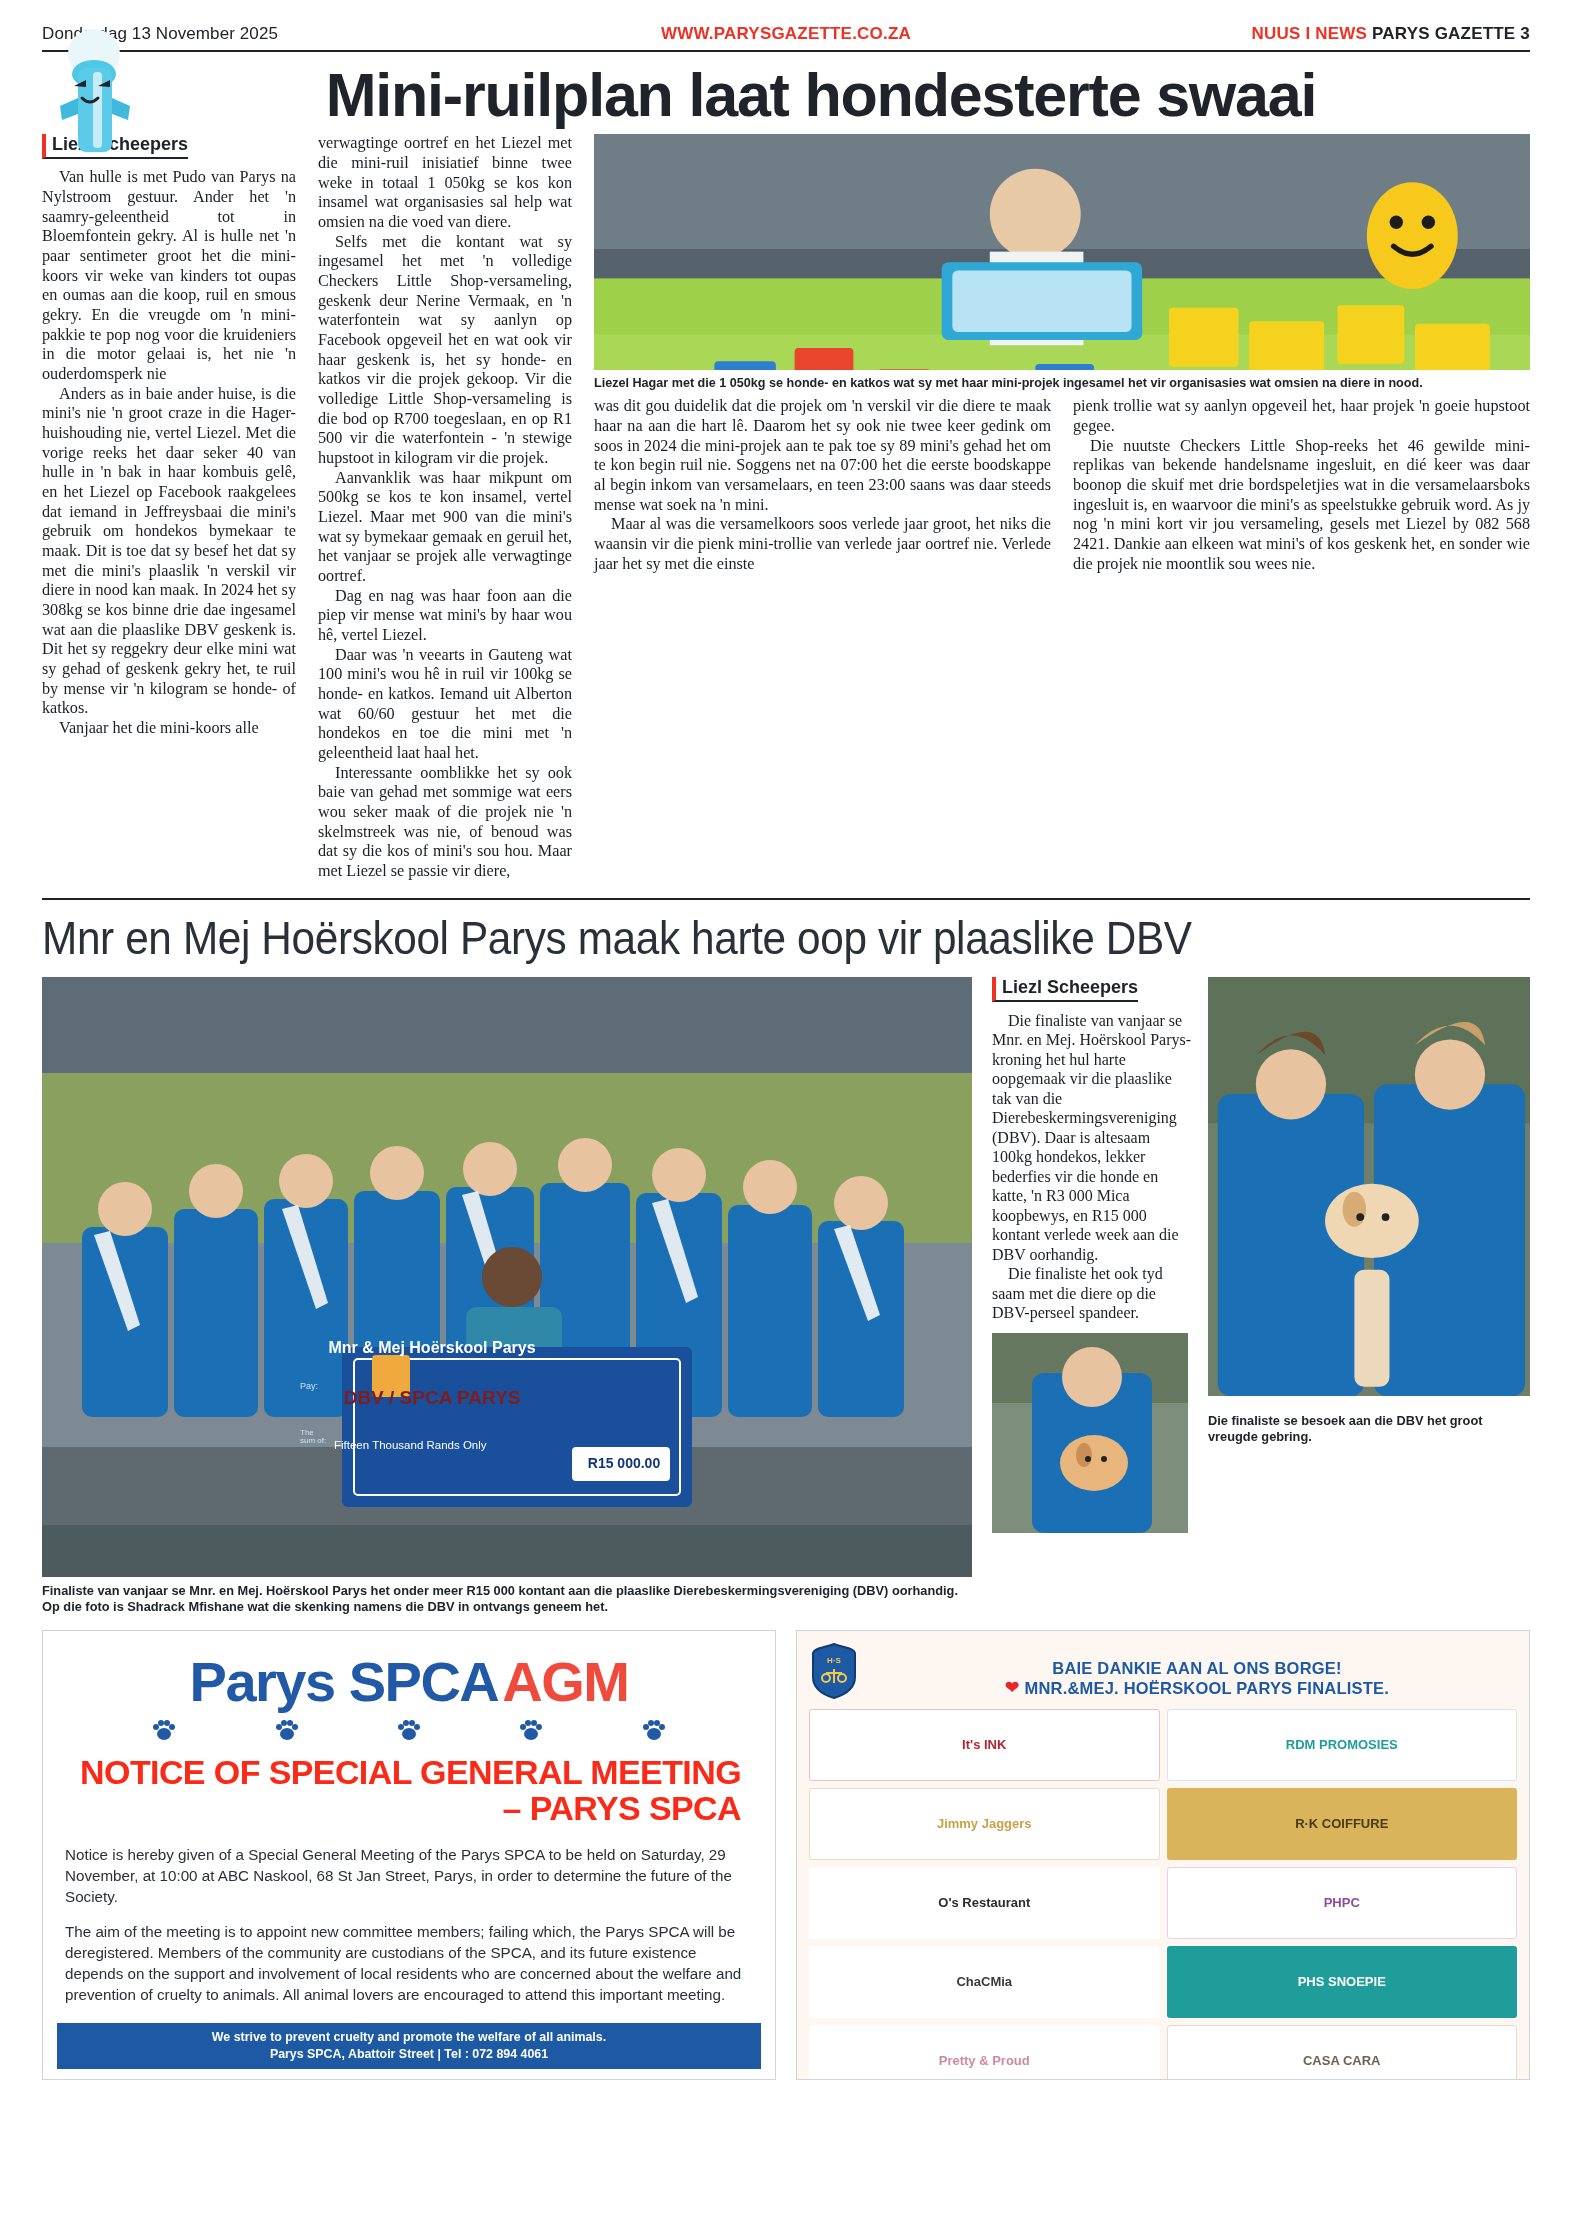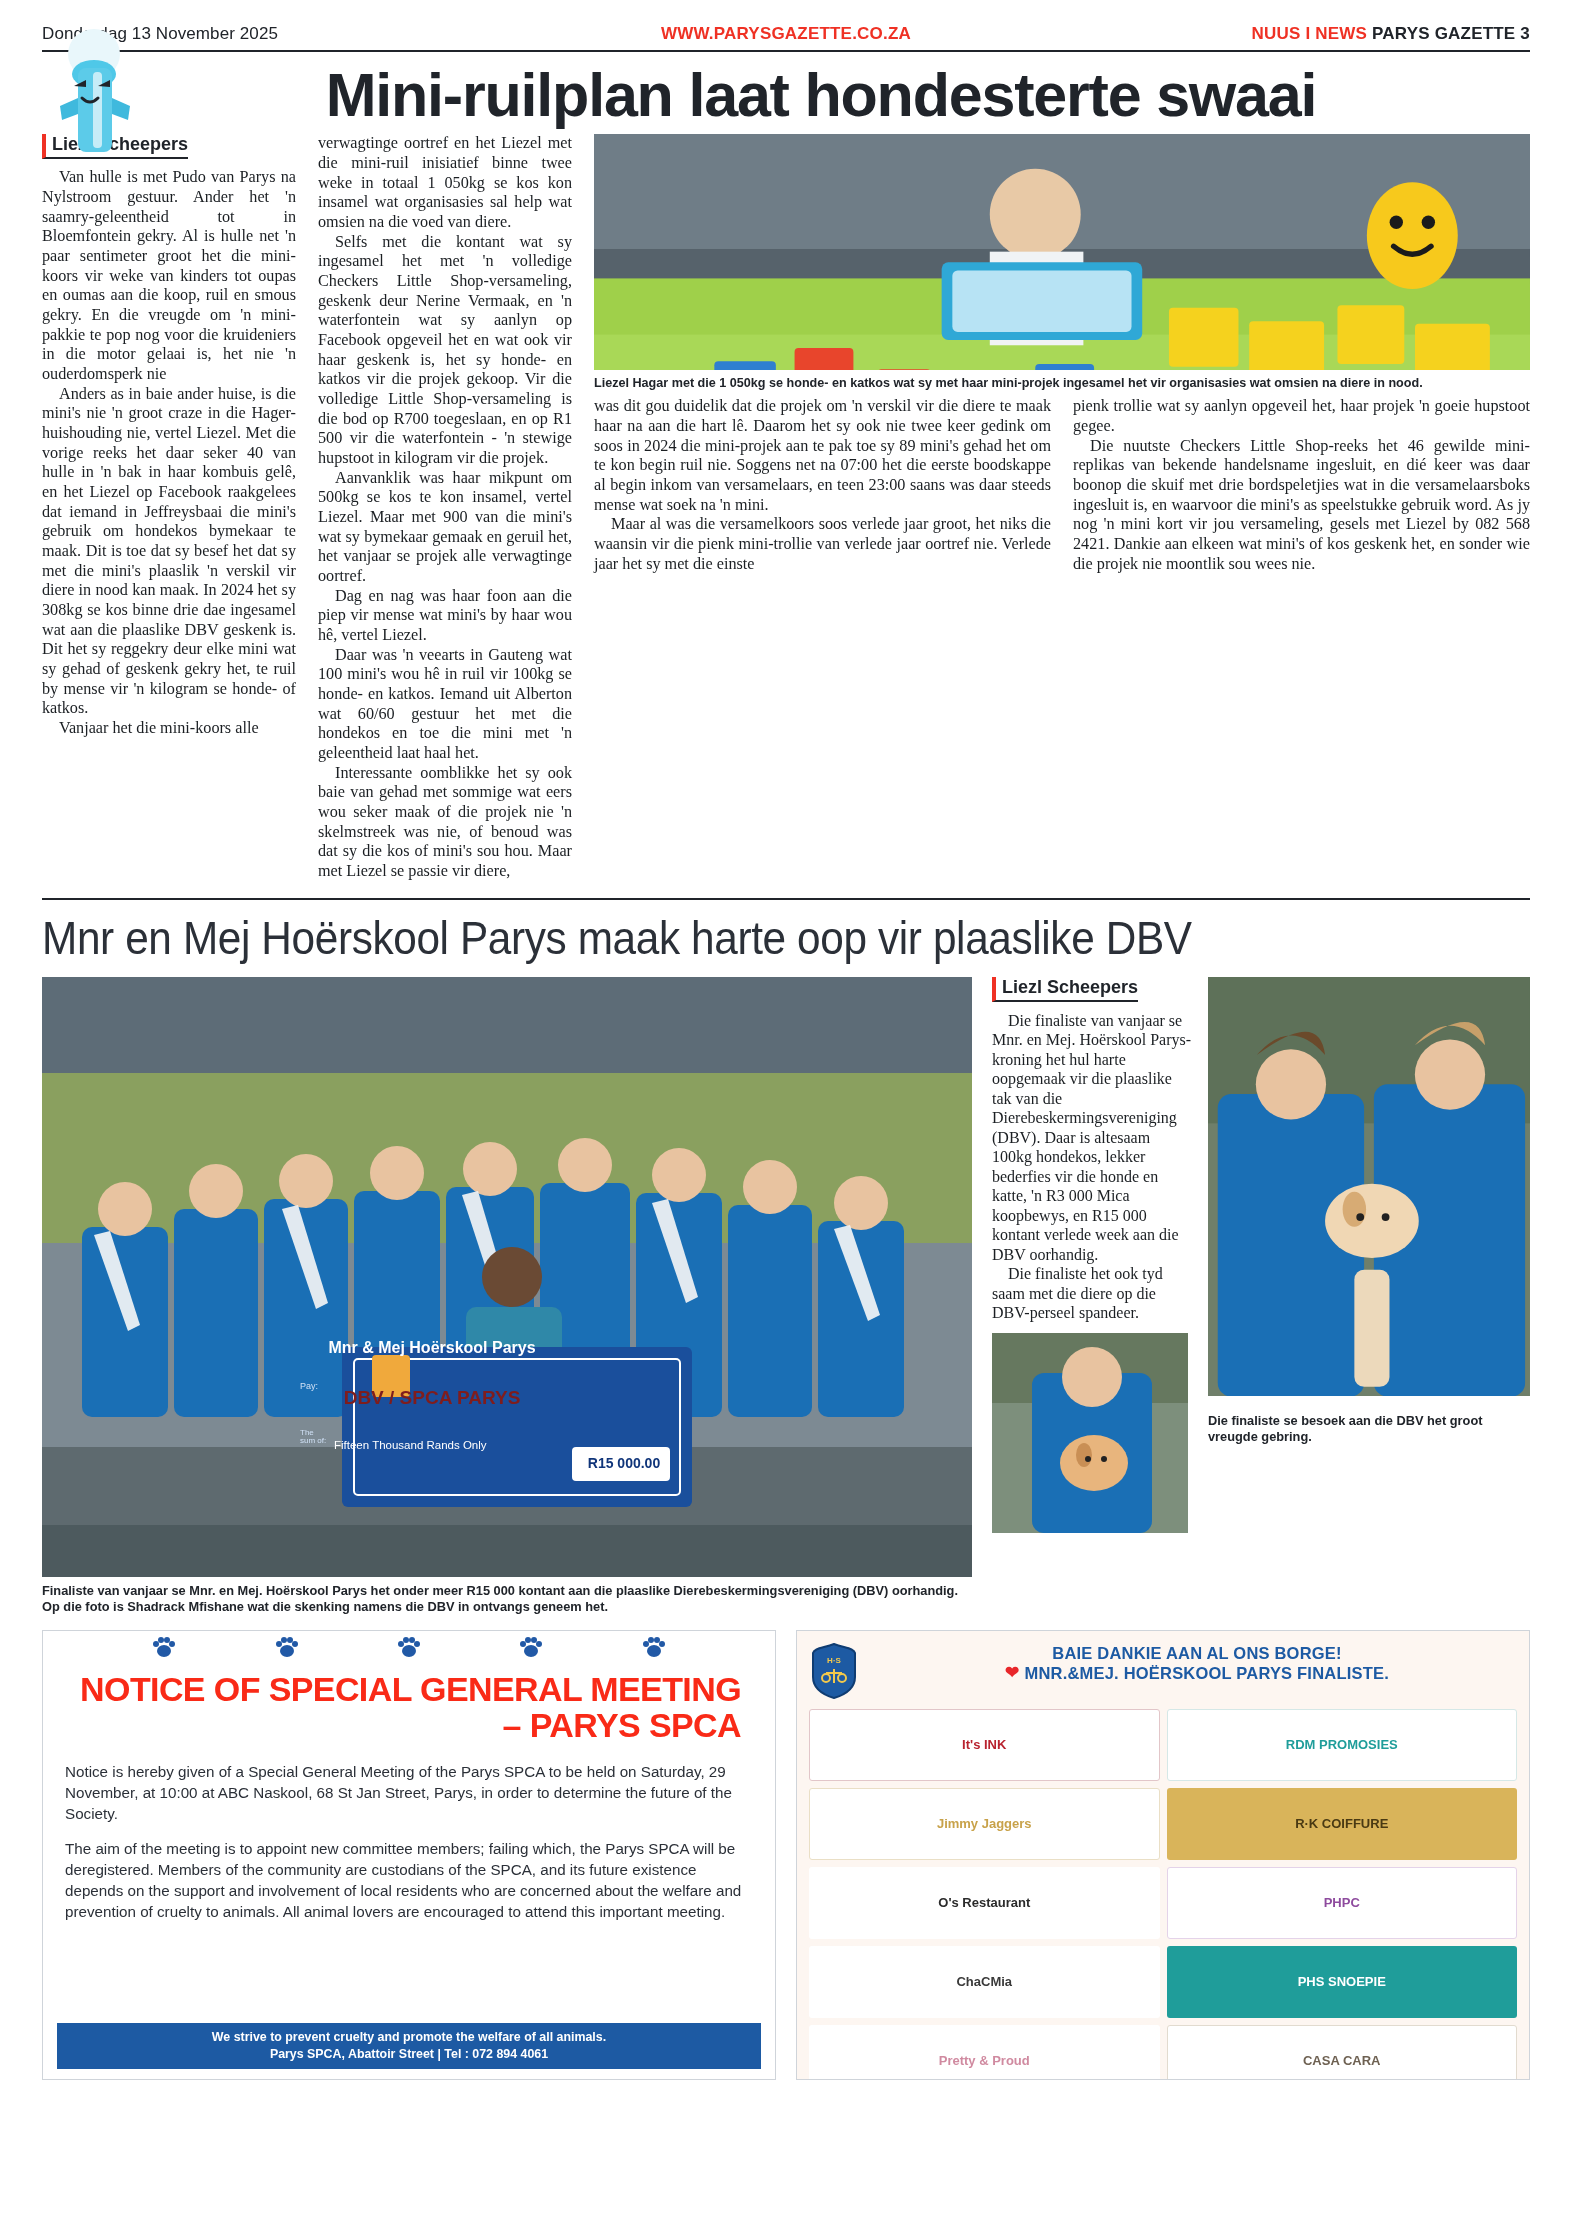"Parys SPCA AGM" div.spca-logo { html: none -> <div> <span>Parys SPCA</span> <span>AGM</span> </div> }
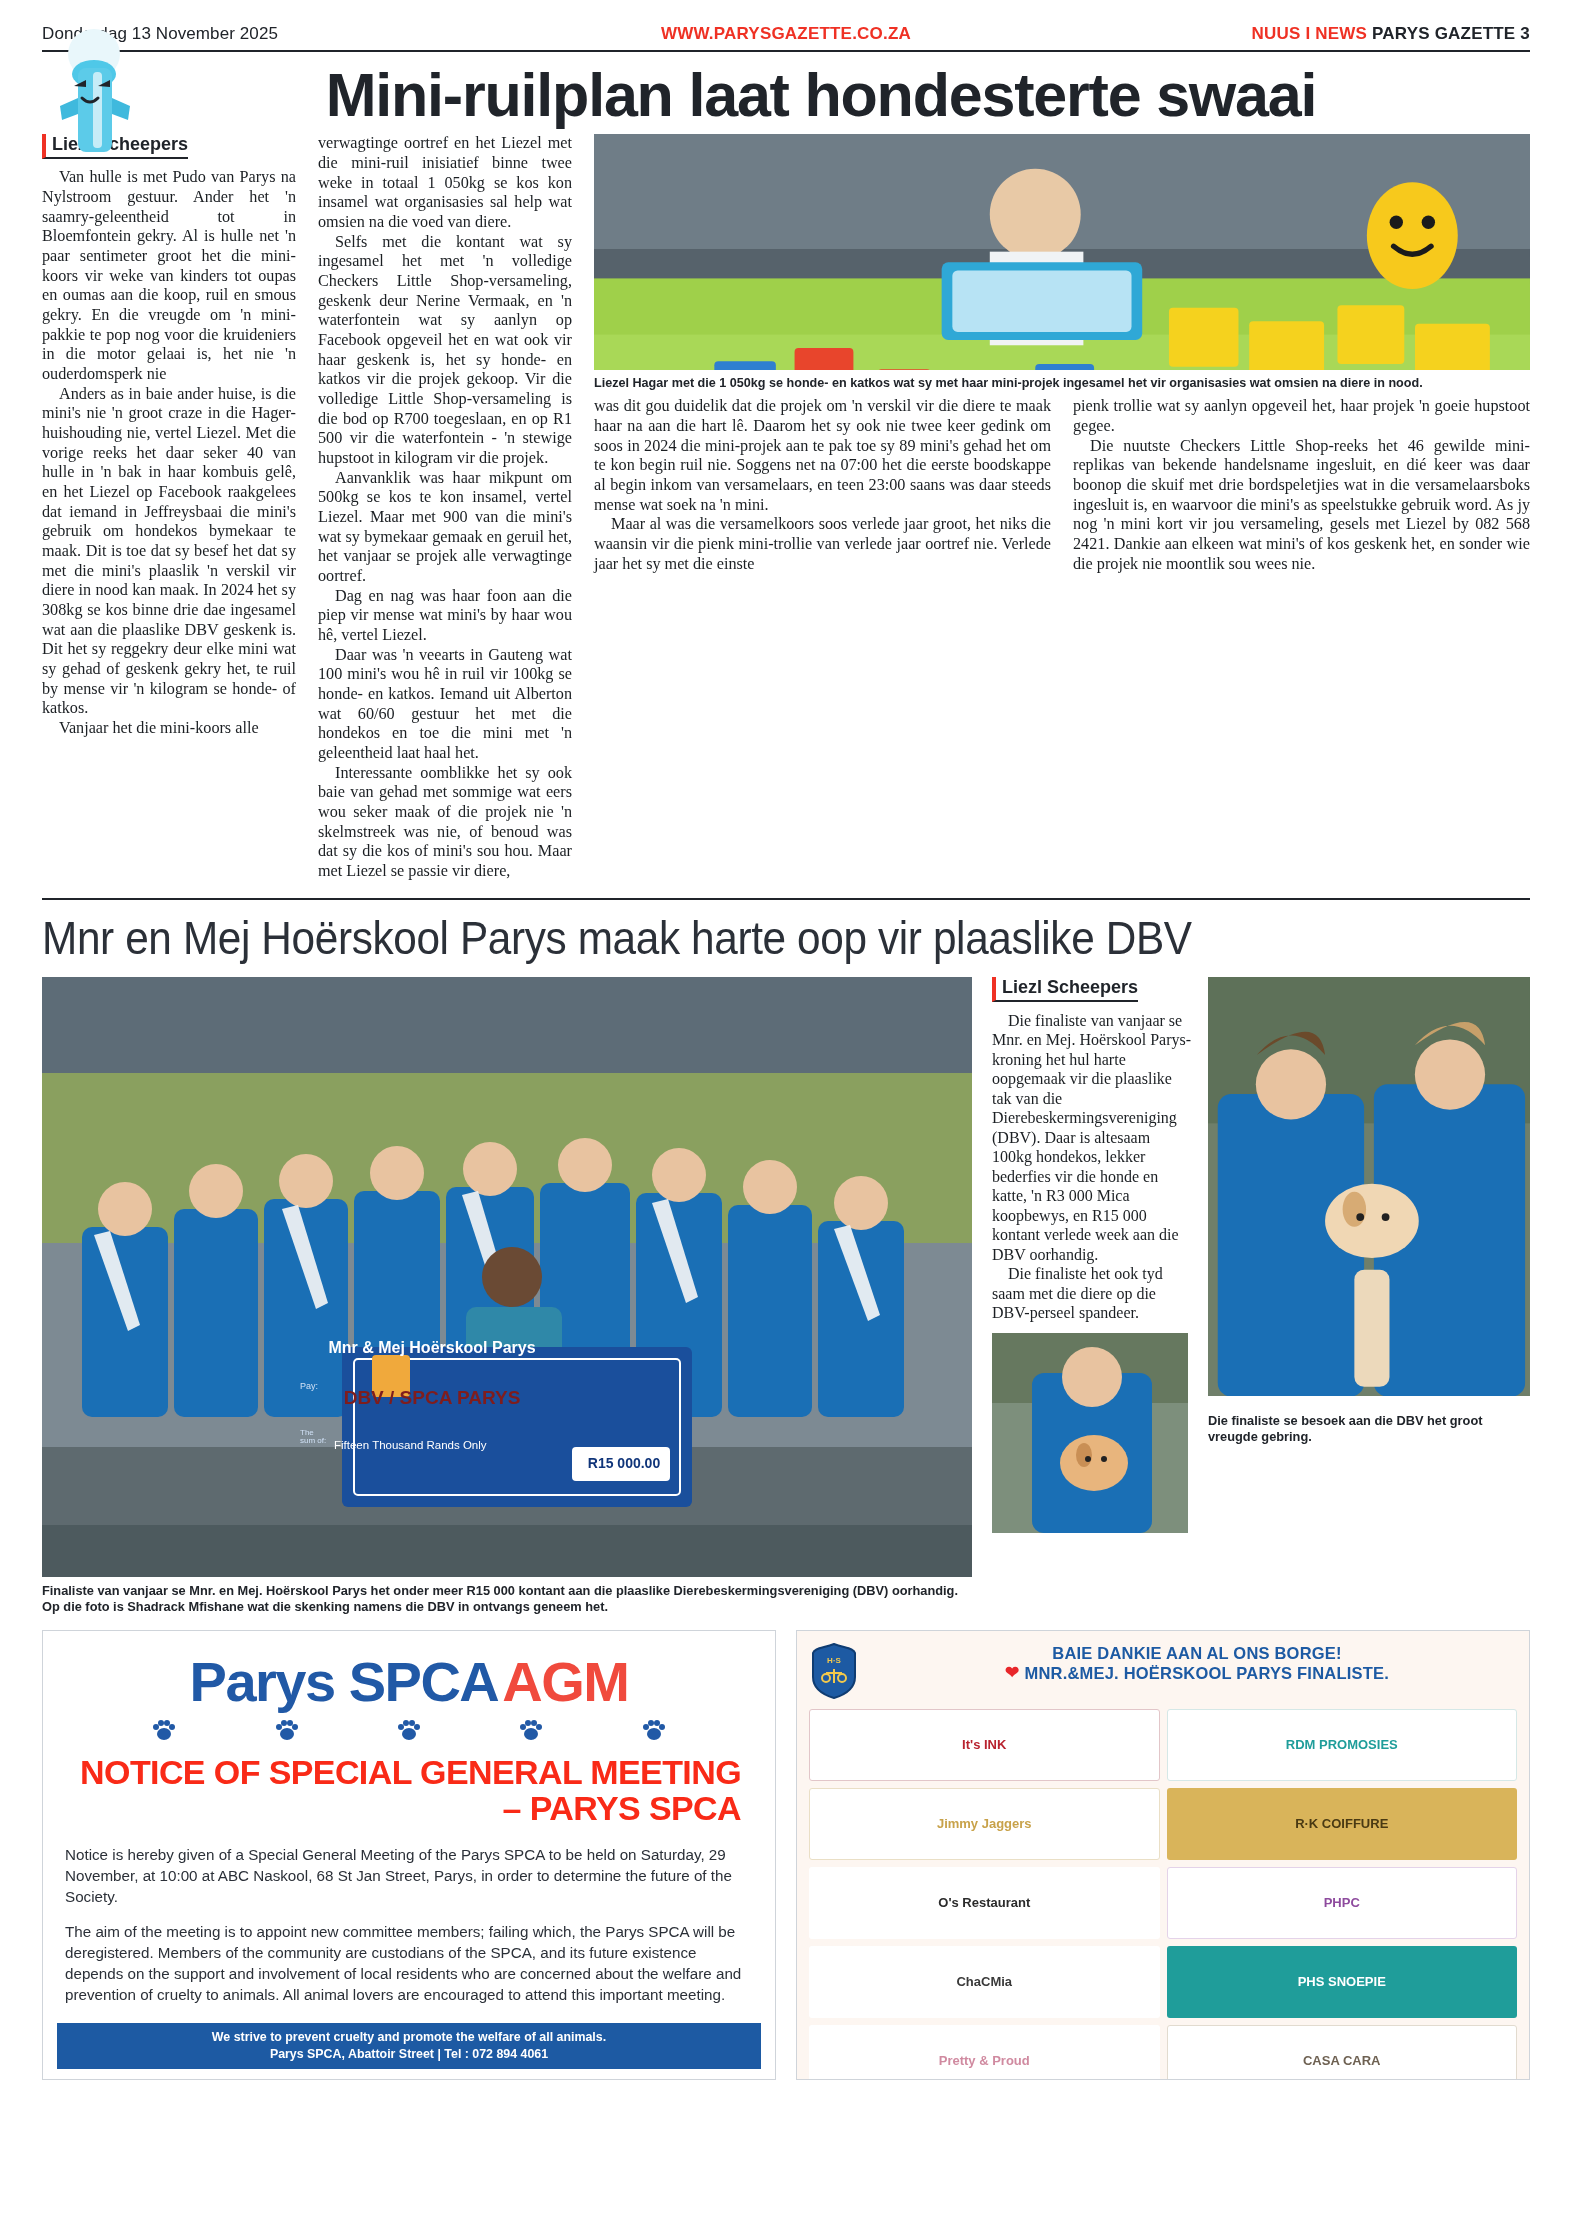"H·S" .sp-head { align-items: flex-start -> flex-end }
